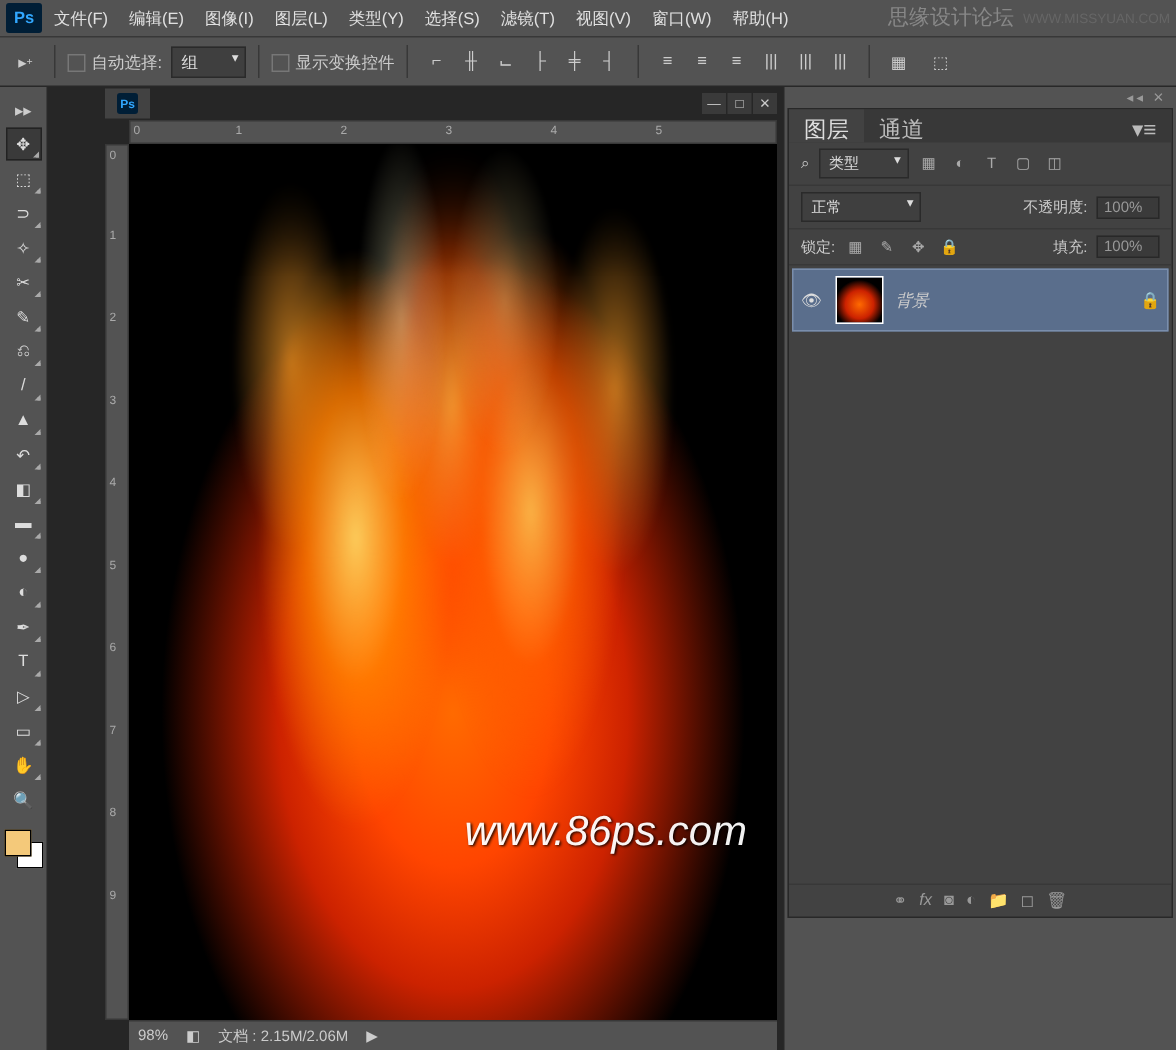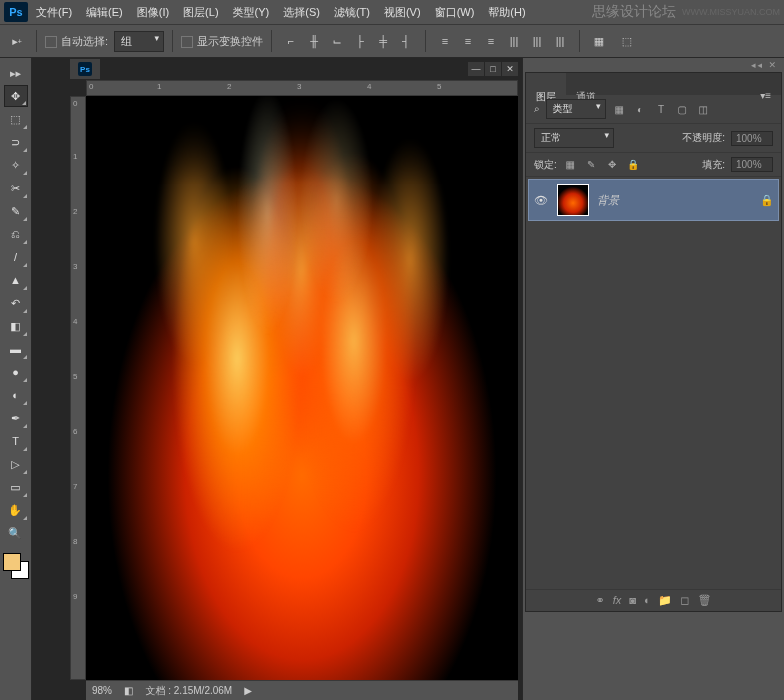"图层" .ptab { font-size: 10px -> 15px; padding: 17px 10px -> 4px 10px }
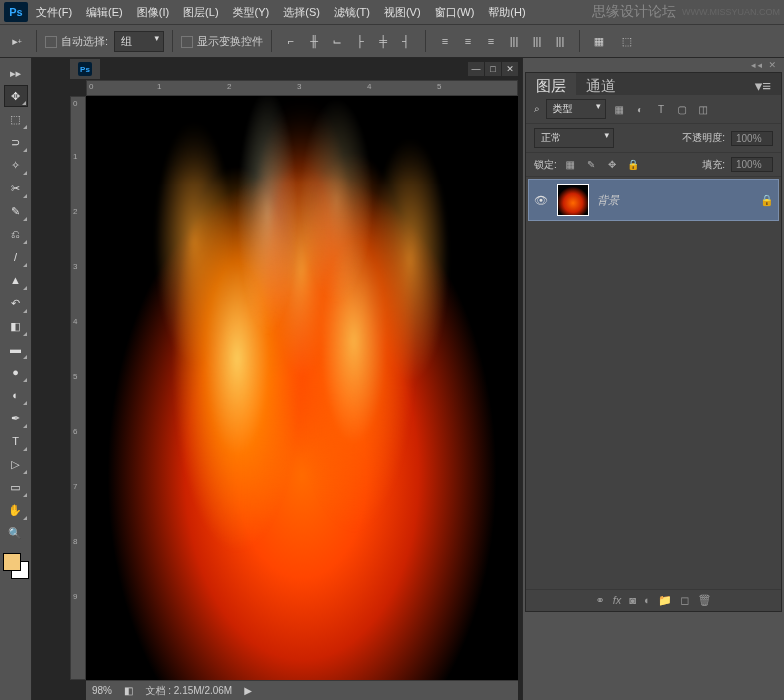"www.86ps.com" div.watermark { html: none -> <div>www.86ps.com</div> }
